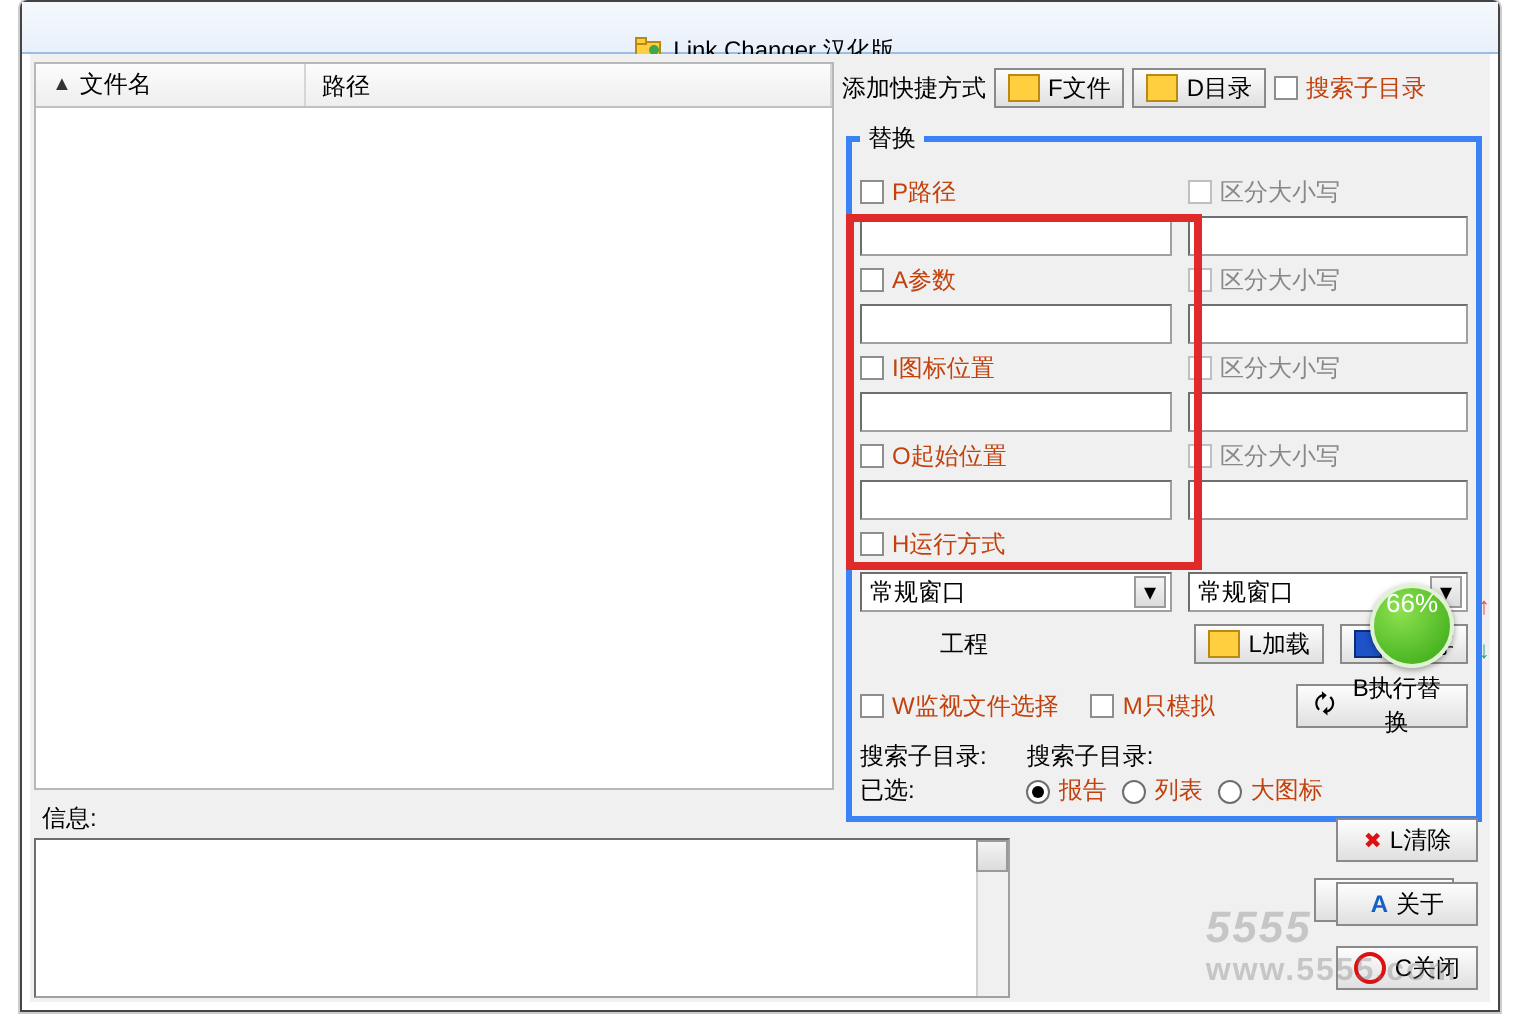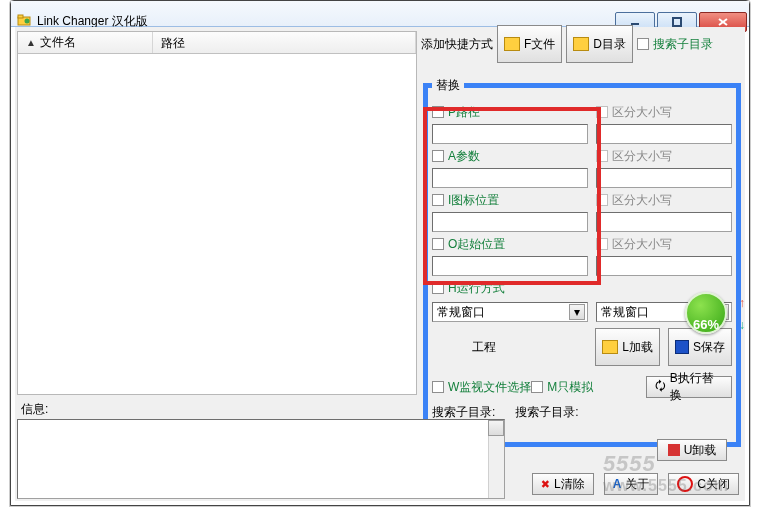"Link Changer 汉化版" .titlebar { flex-direction: none -> column }
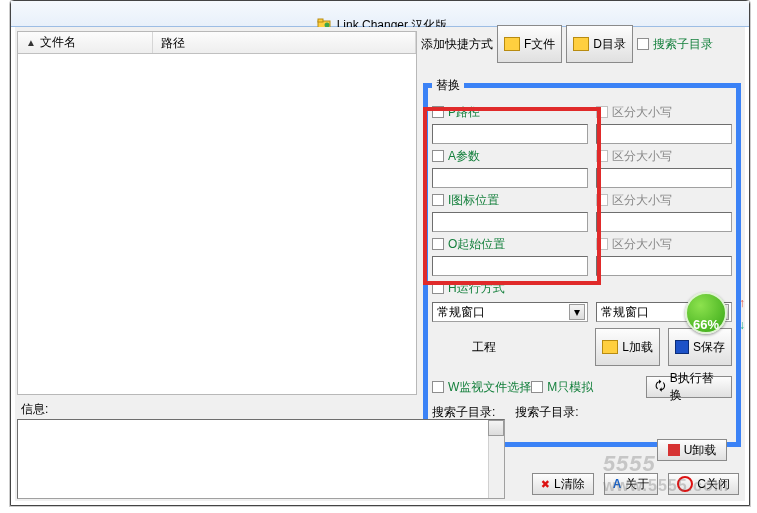"F文件" .btn { height: 38px -> 20px }
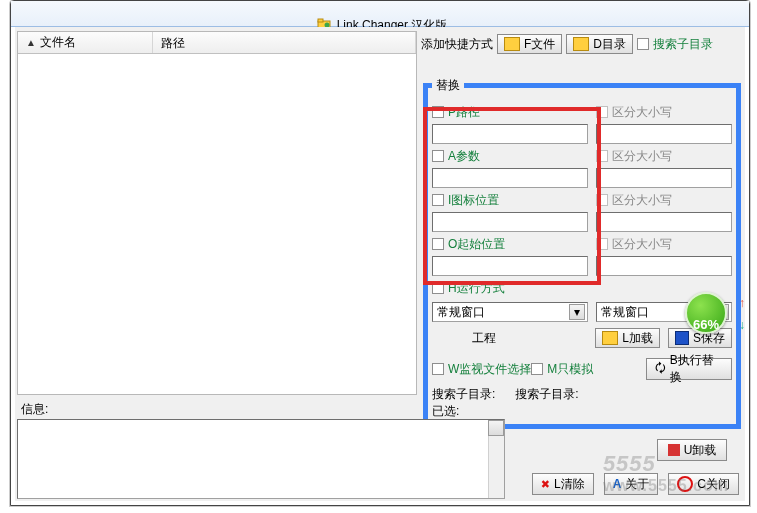"搜索子目录" label.lbl { color: #15803d -> #c2410c }
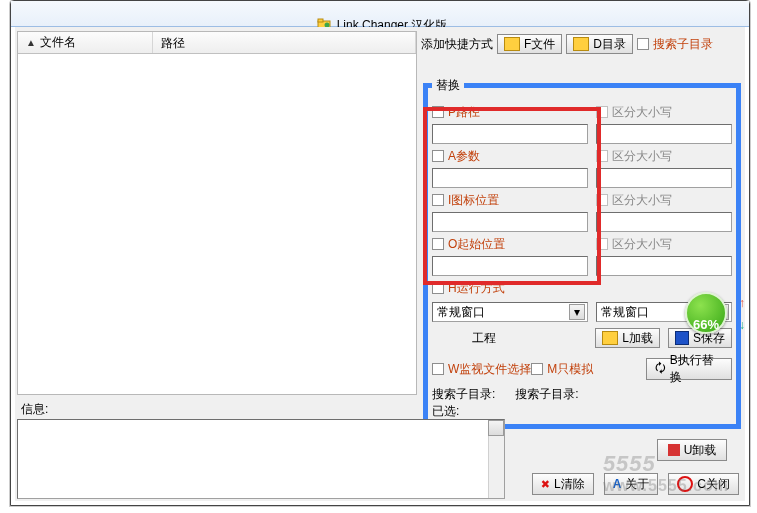"替换" fieldset.replace { border: 5px solid #3b82f6 -> 3px solid #3b82f6; margin-top: 20px -> 4px }
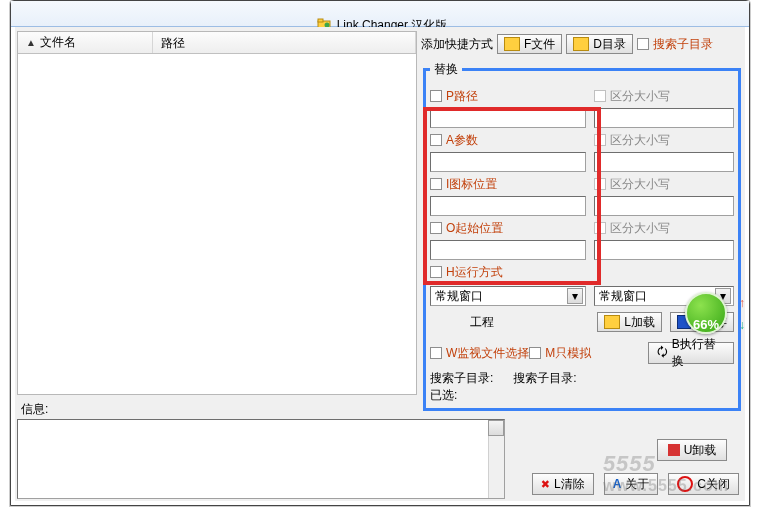"66%" .badge { align-items: flex-end -> flex-start; font-weight: bold -> normal }
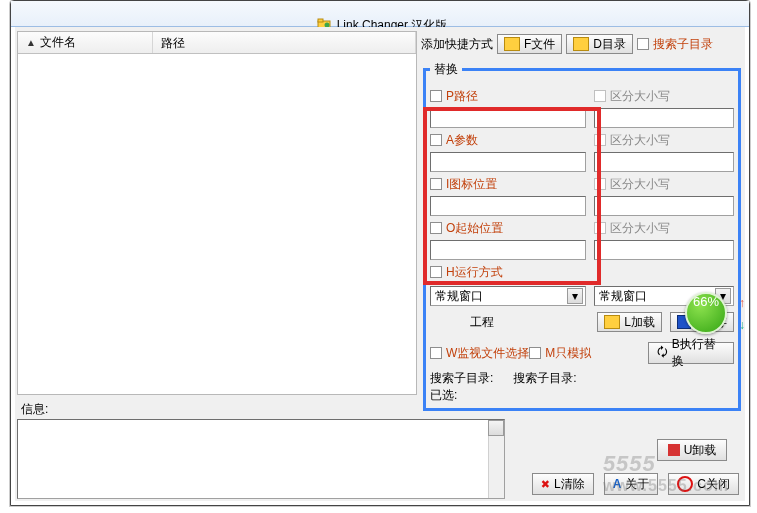"W监视文件选择" .watchrow { gap: 0 -> 16px; text-align: none -> center }
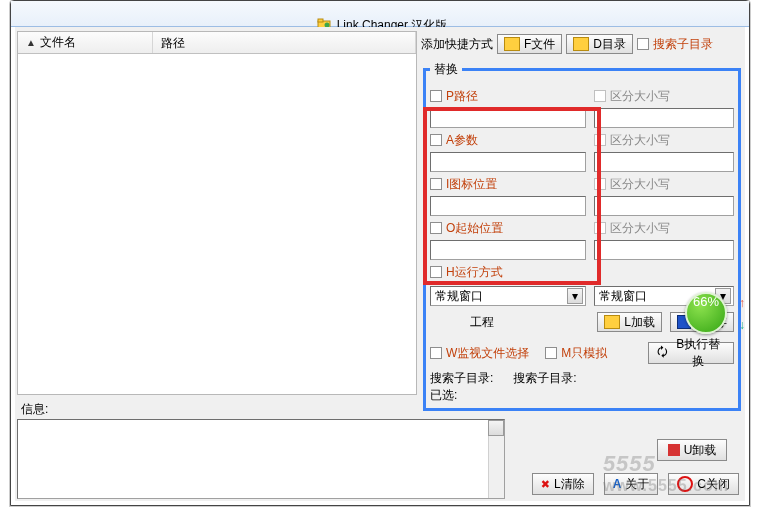"报告" div { html: none -> <div> <label> <span></span> <span>报告</span> </label> <label> <span></span> <span>列表</span> </label> <label> <span></span> <span>大图标</span> </label> </div> }
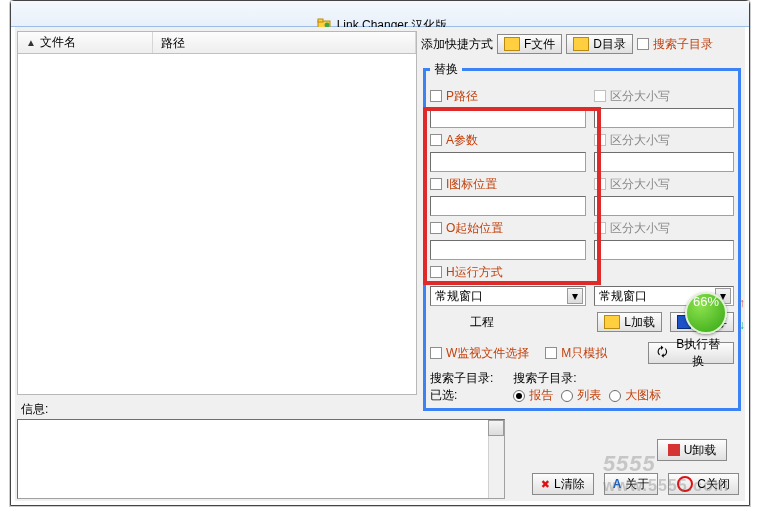"L清除" .bottom-row { flex-direction: none -> column }
